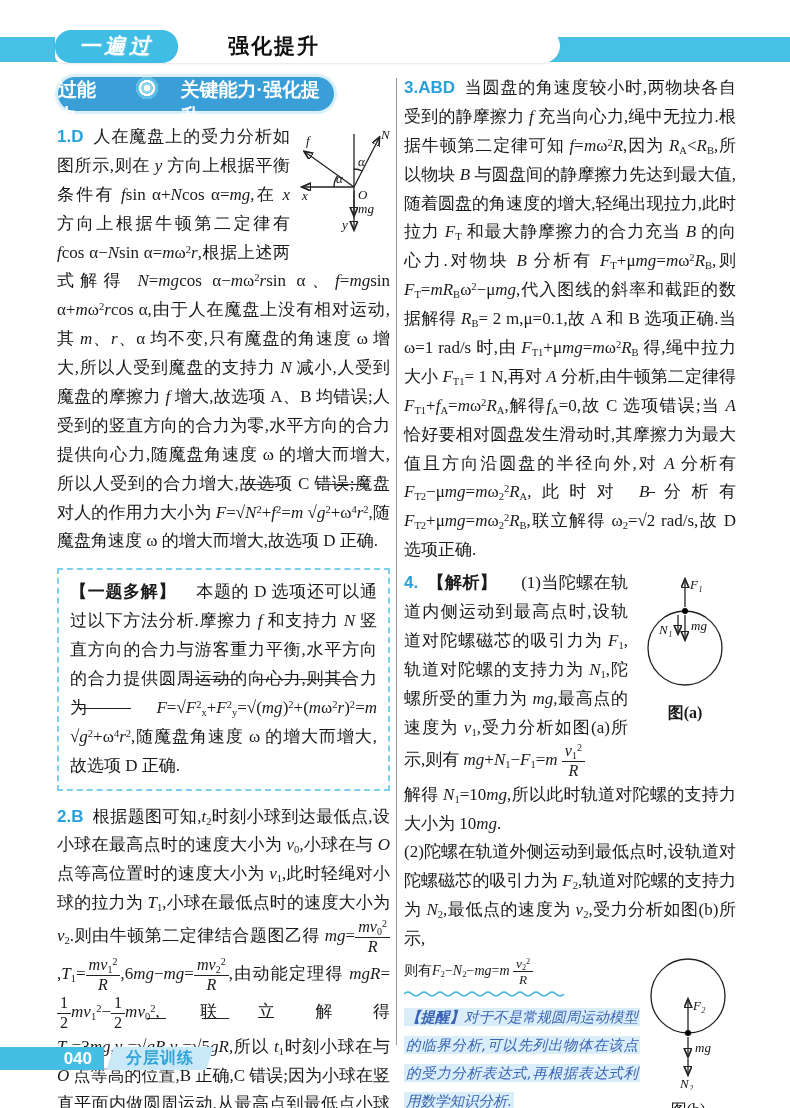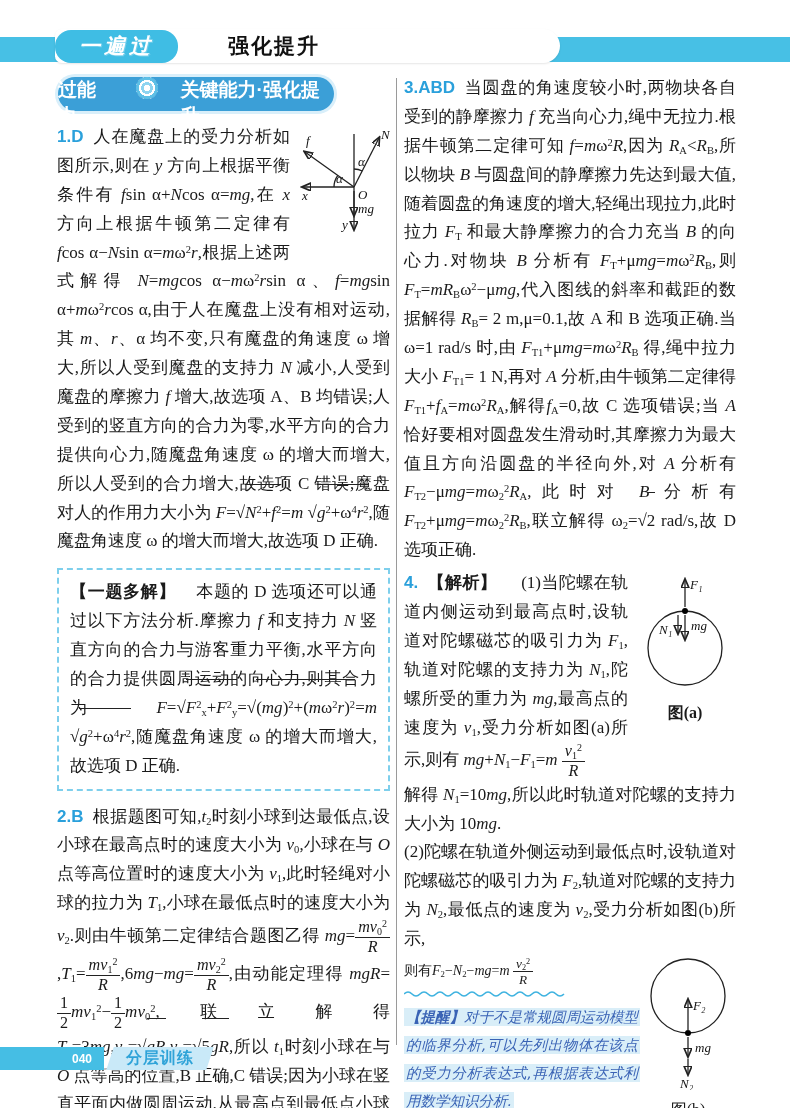"040" .pagefoot { font-size: 12px -> 17px }
